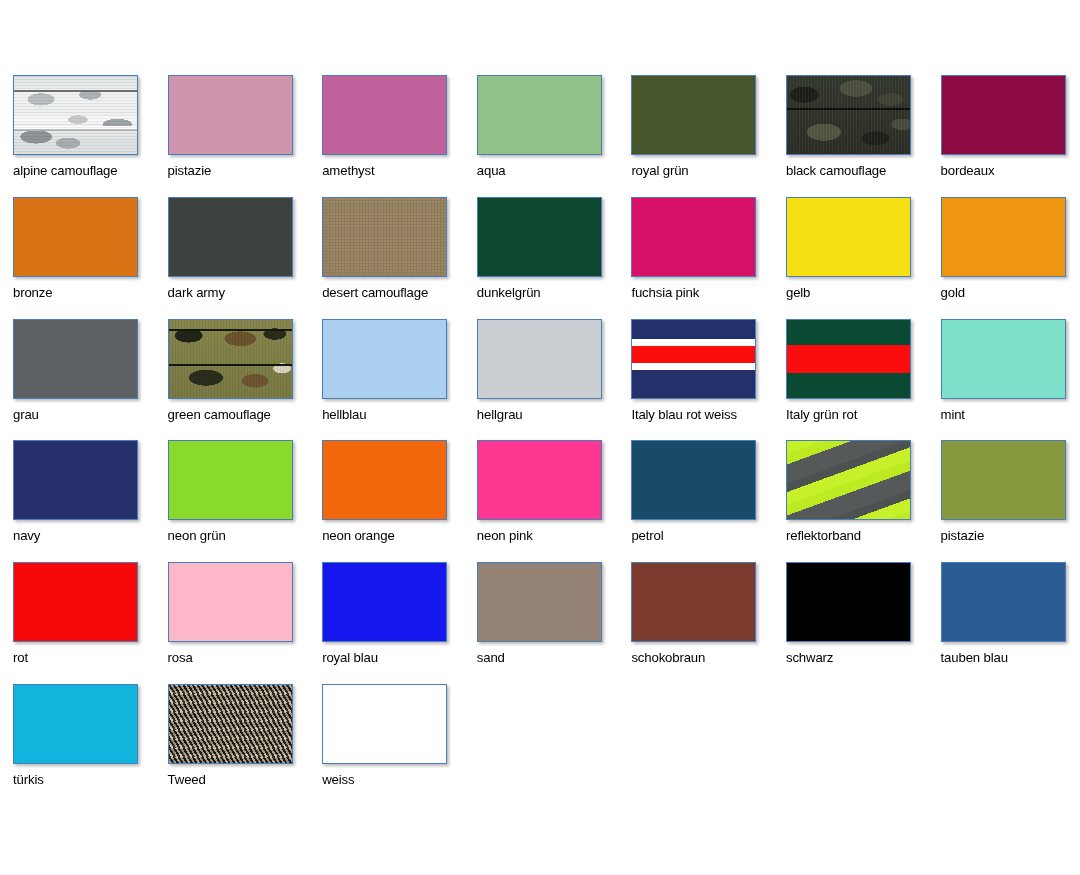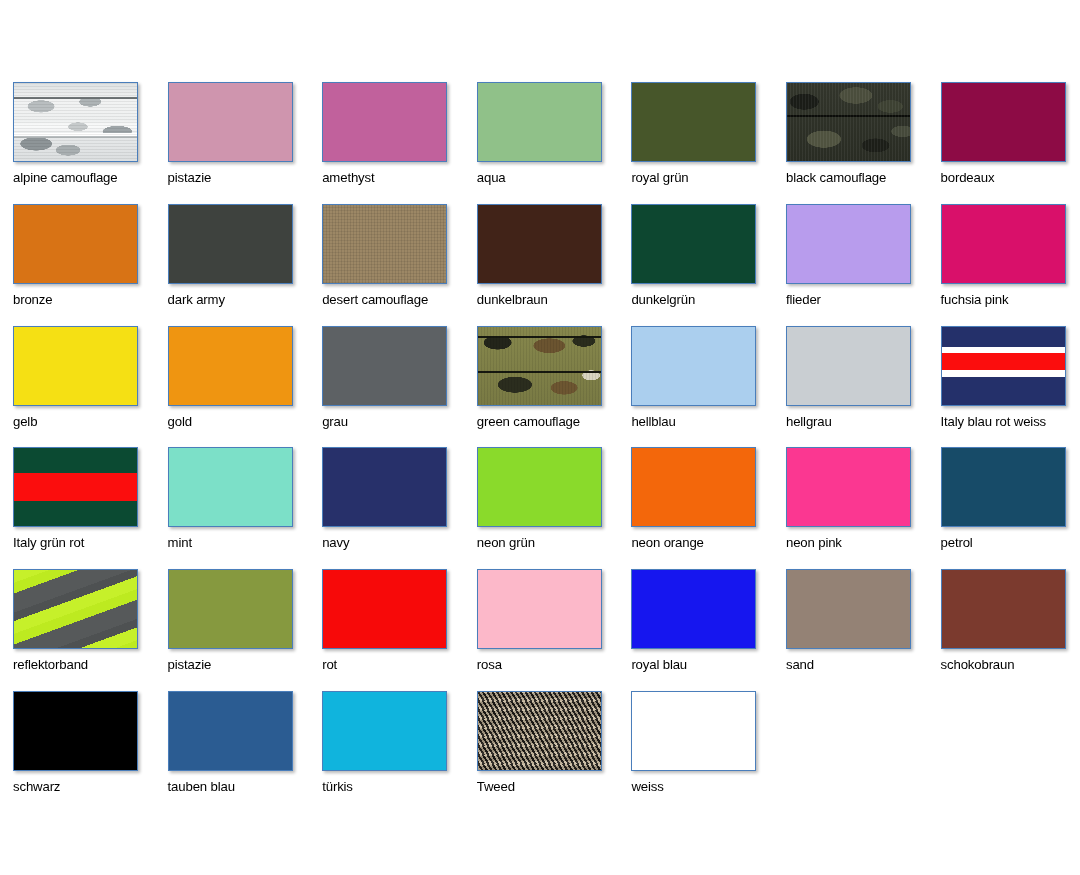"alpine camouflage" .swatch-cell { margin-top: 7px -> none }
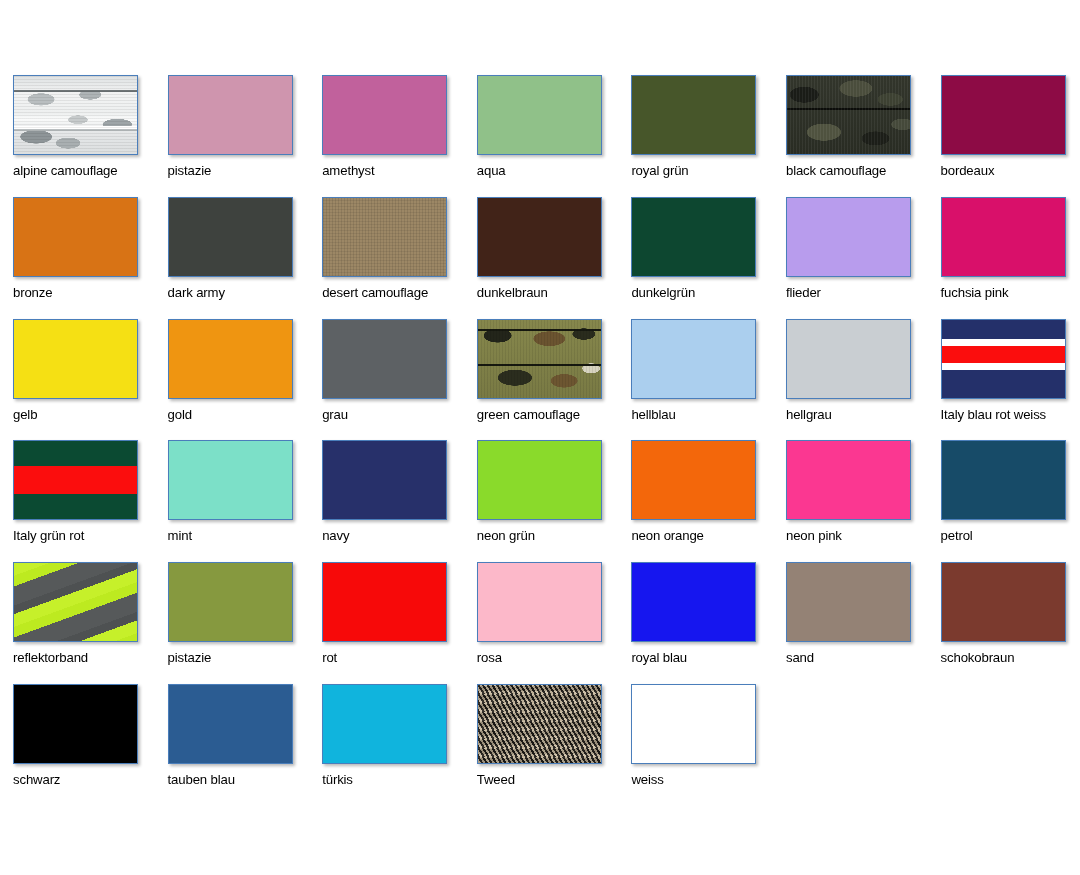"dunkelbraun" div.swatch-cell { html: <div> <div> <div></div> </div> <div>dunkelbraun</div> </div> -> none }
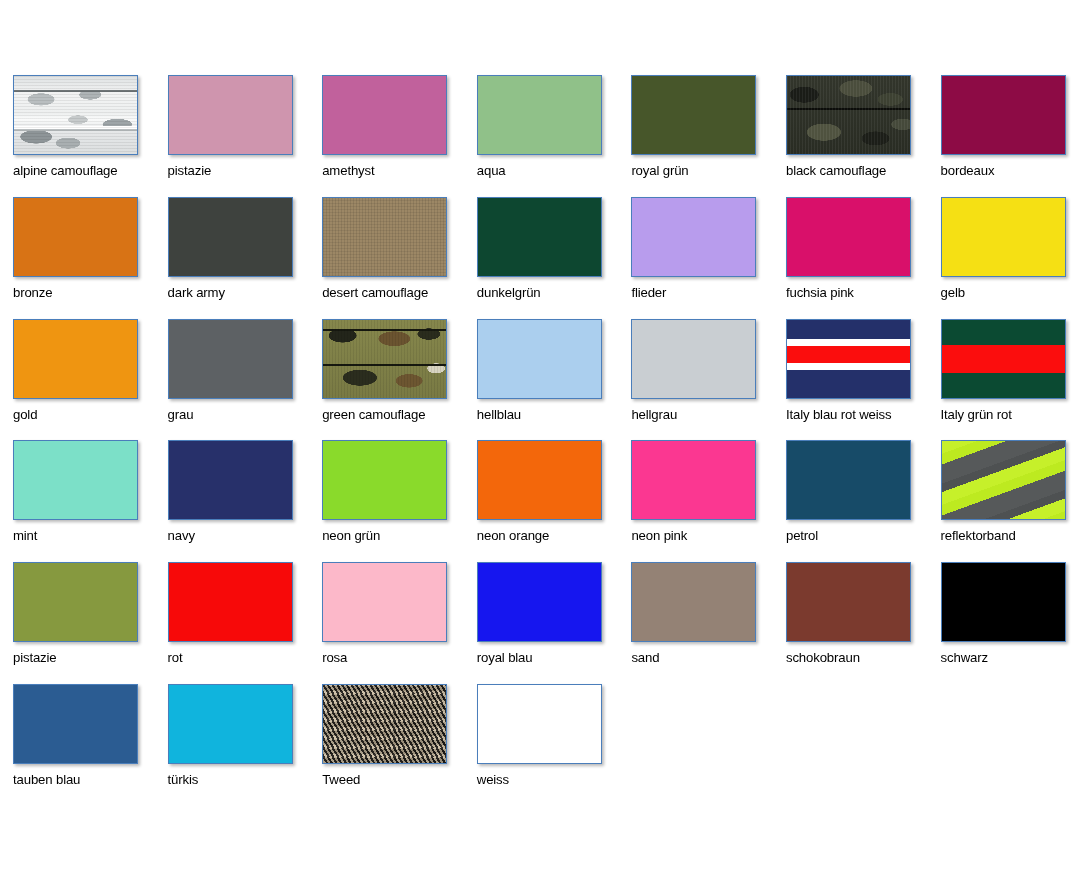"flieder" div.swatch-cell { html: <div> <div> <div></div> </div> <div>flieder</div> </div> -> none }
